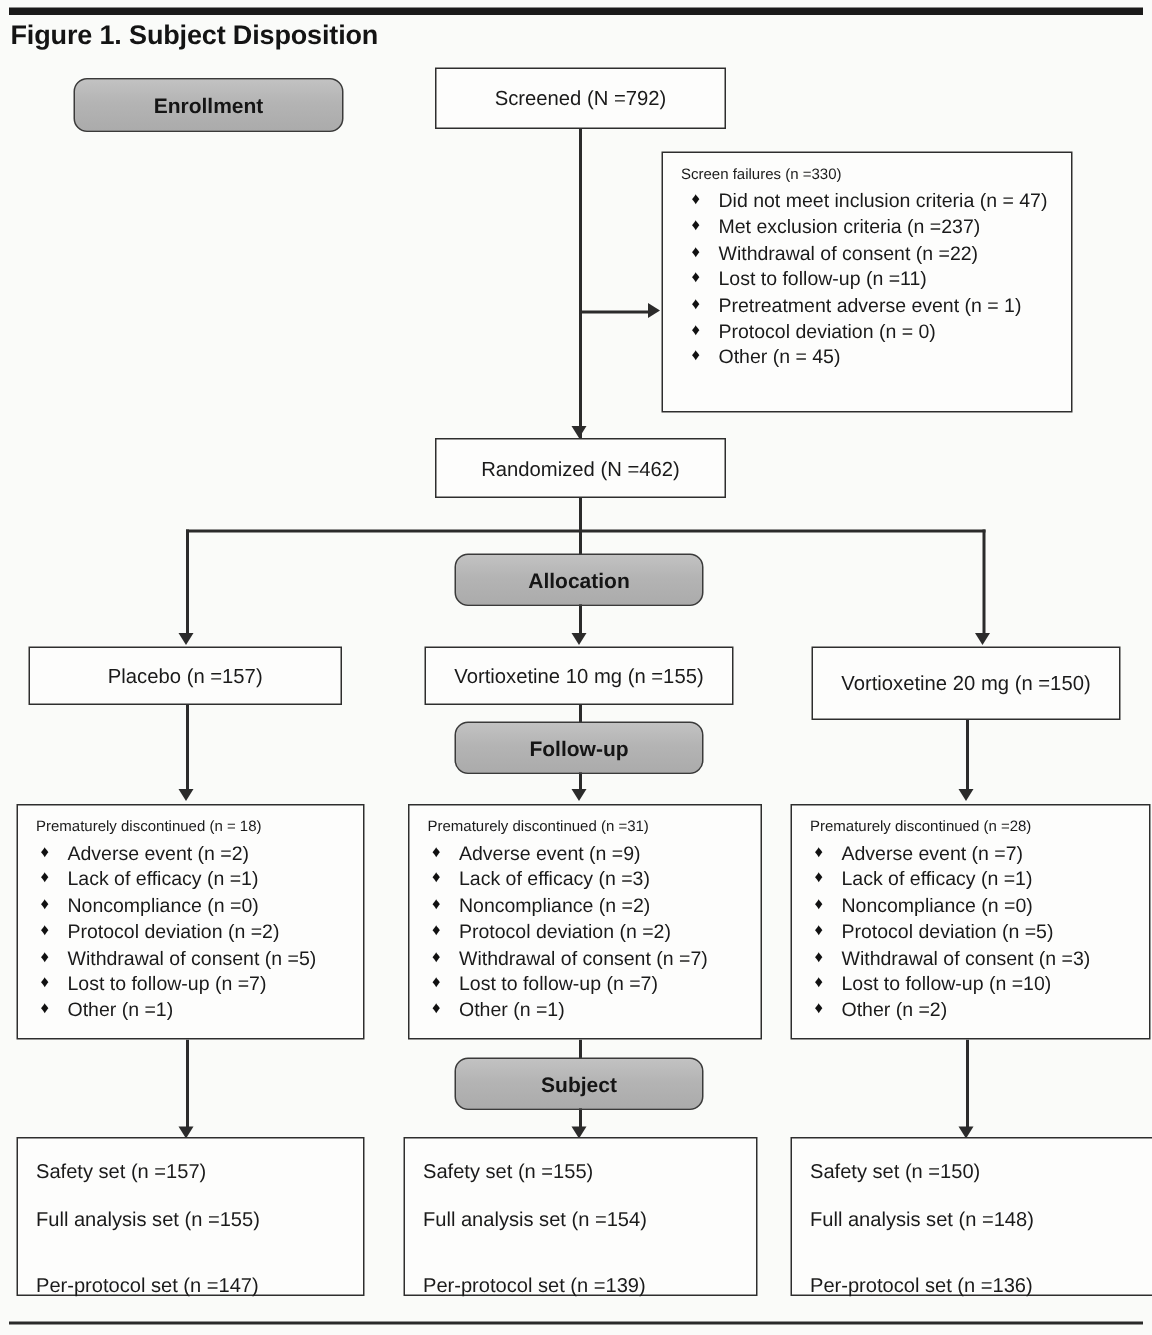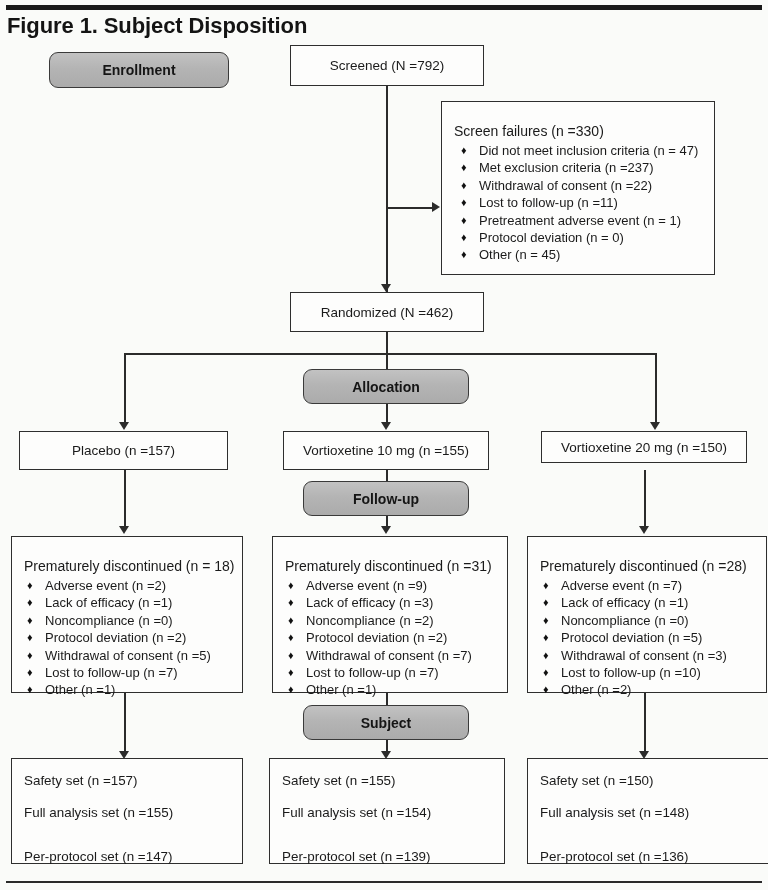"Figure 1. Subject Disposition" .fig-title { font-size: 22px -> 18px }
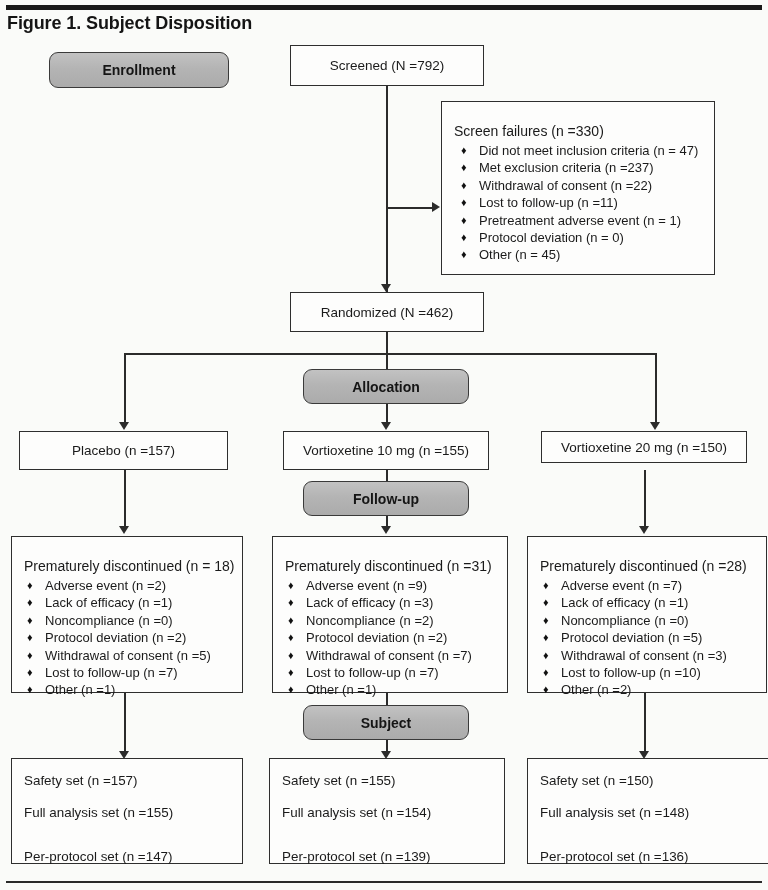"Screen failures (n =330)" .hdr { font-size: 14px -> 10px; margin: 12px 0 3px 1px -> 0 0 3px 1px }
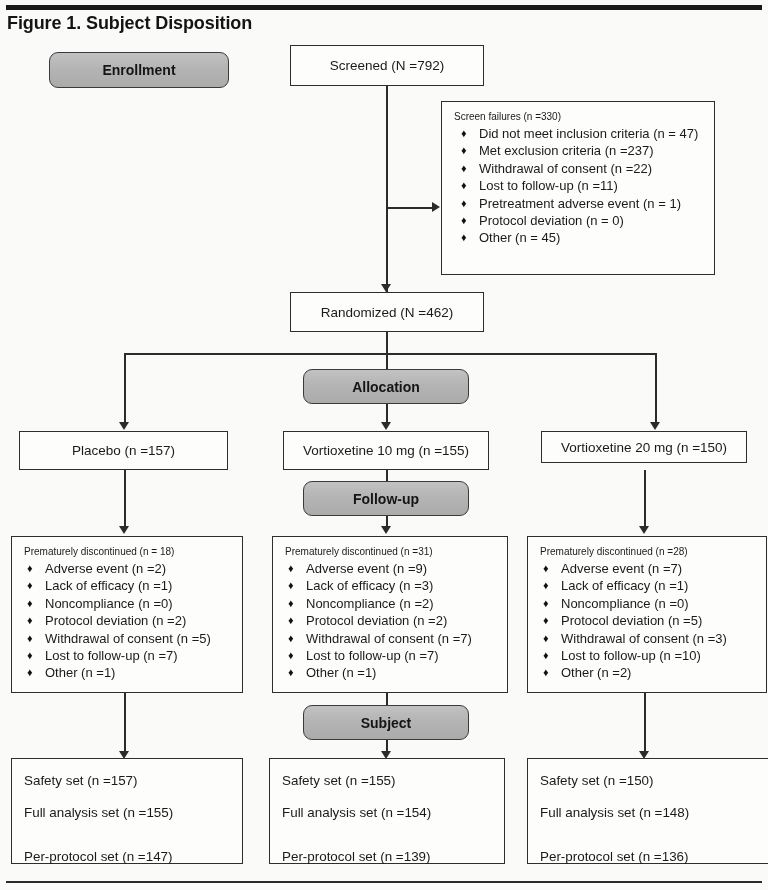"Vortioxetine 20 mg (n =150)" div.box { height: 32px -> 49px }
